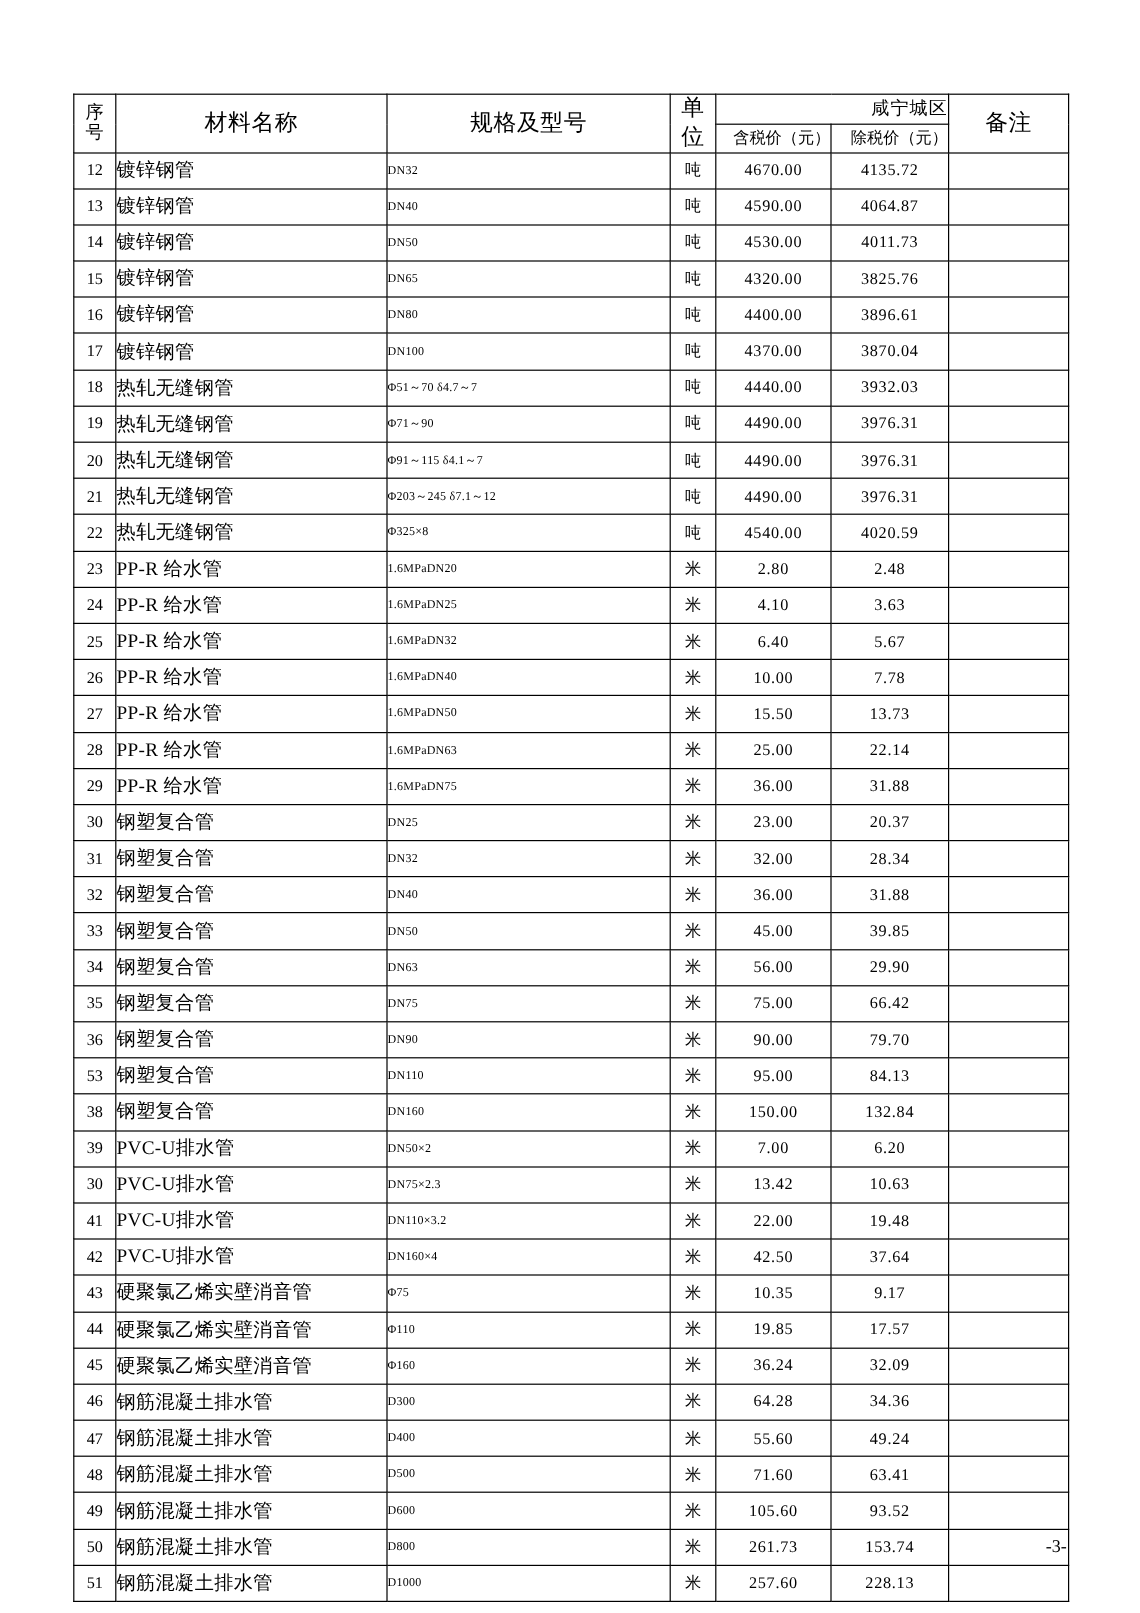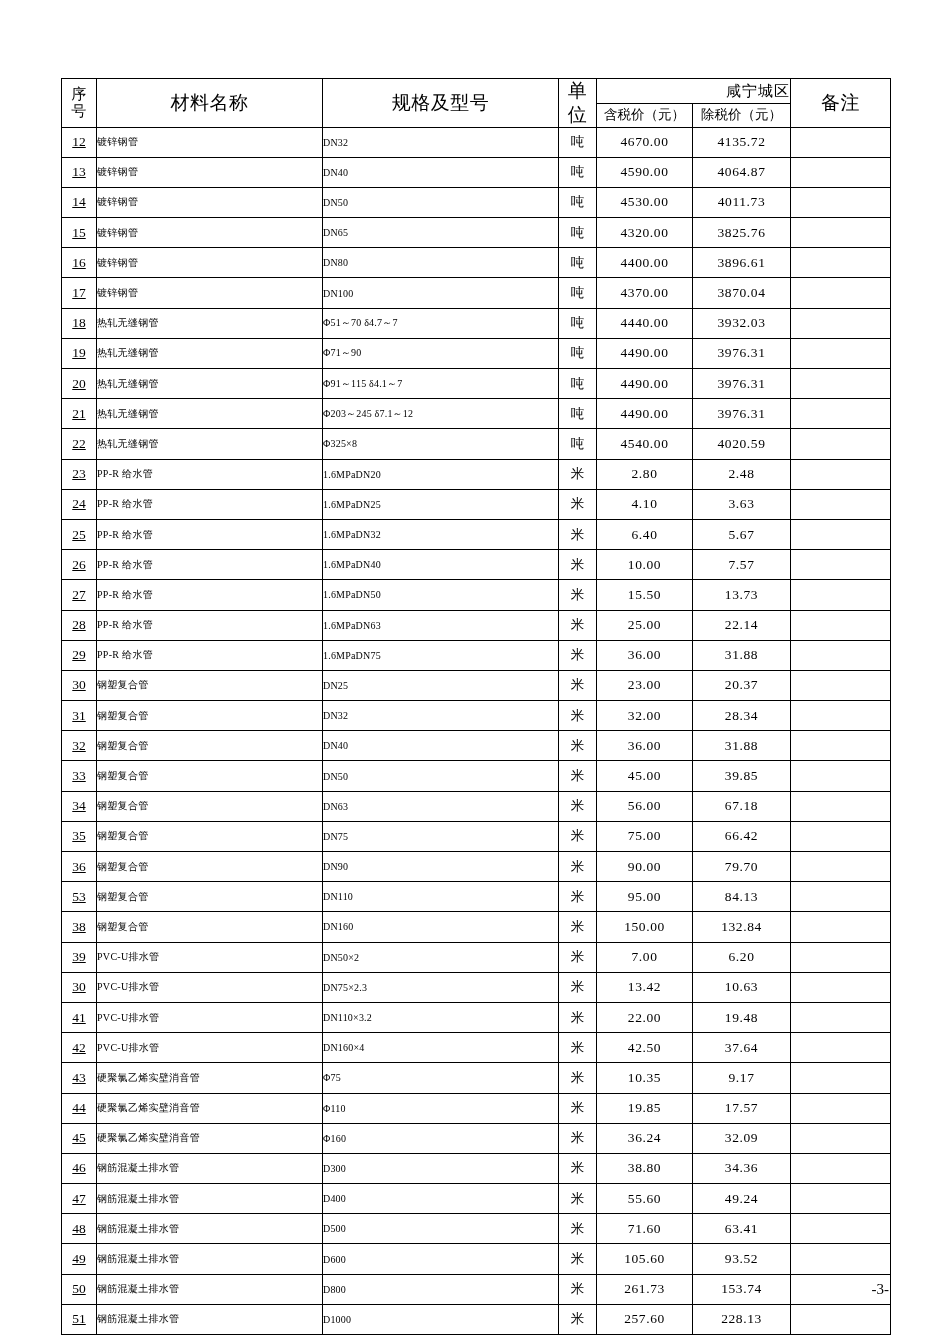"含税价（元）" .hdr-sub { text-align: center -> right }
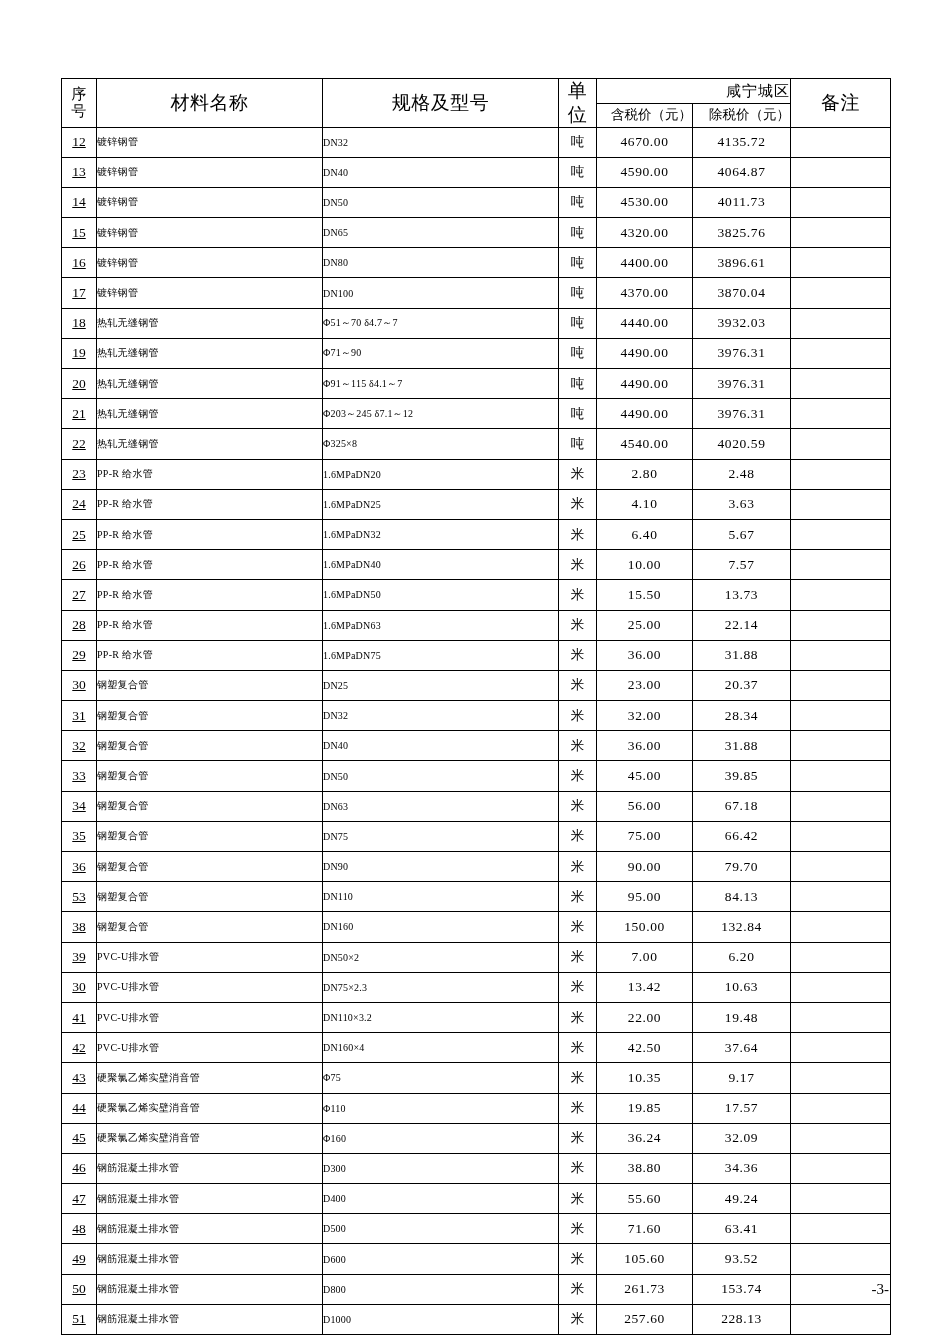"12" td.idx { text-decoration: underline -> none }
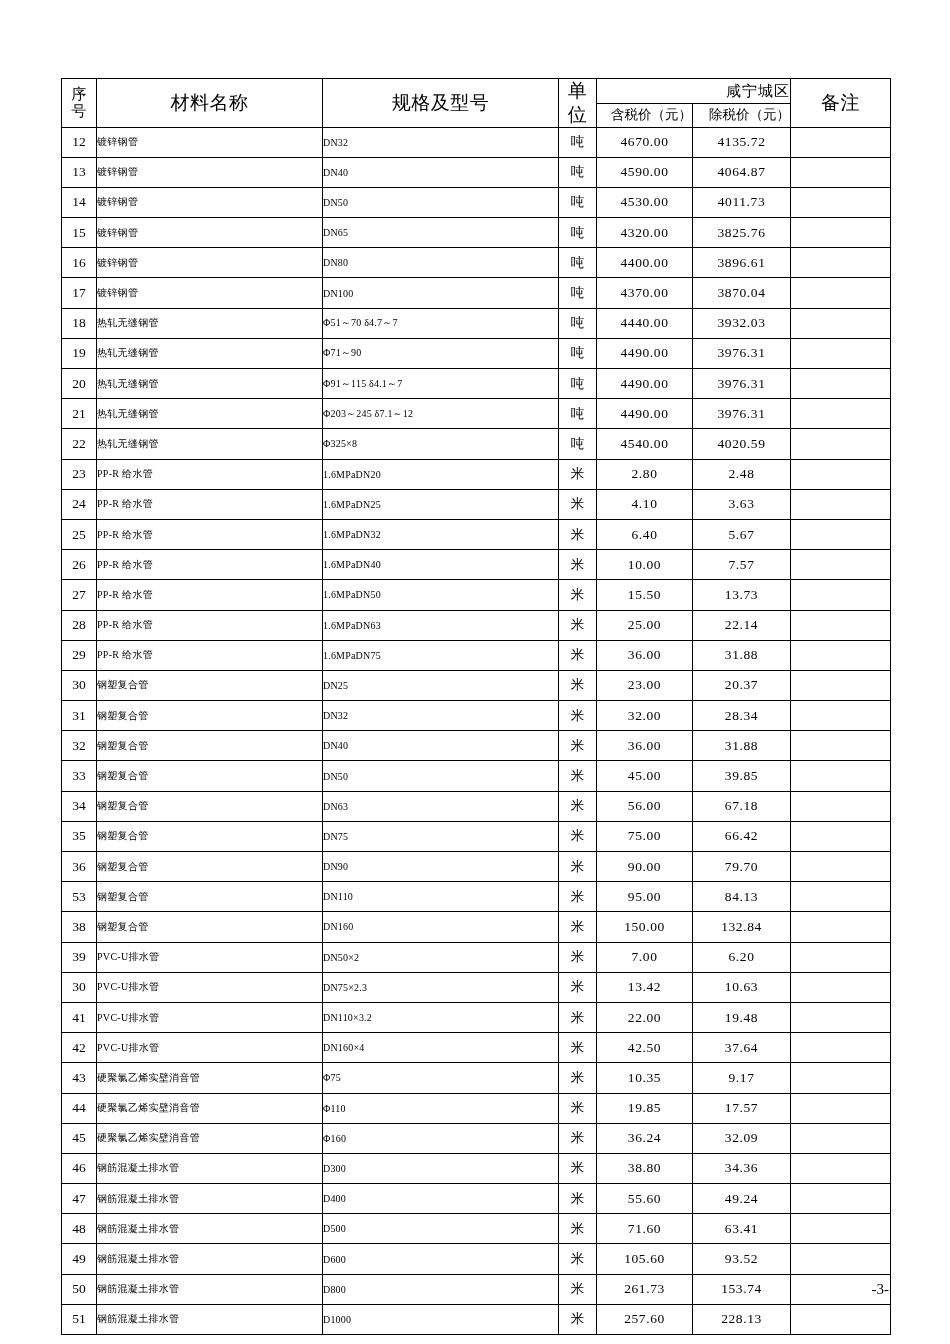"镀锌钢管" td.name { font-size: 10px -> 16px }
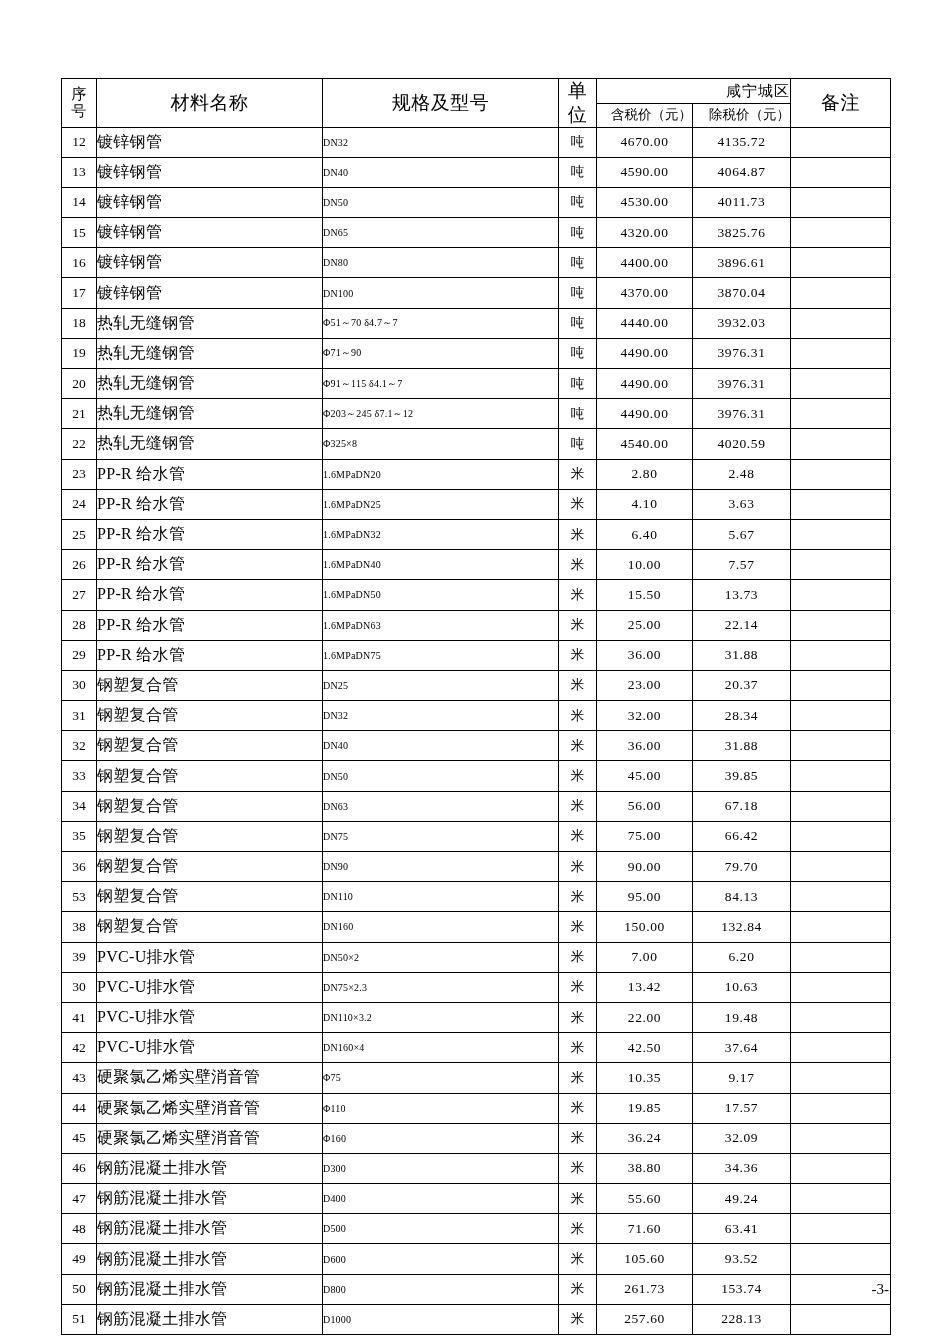"7.57" td.num { text: 7.57 -> 7.78 }
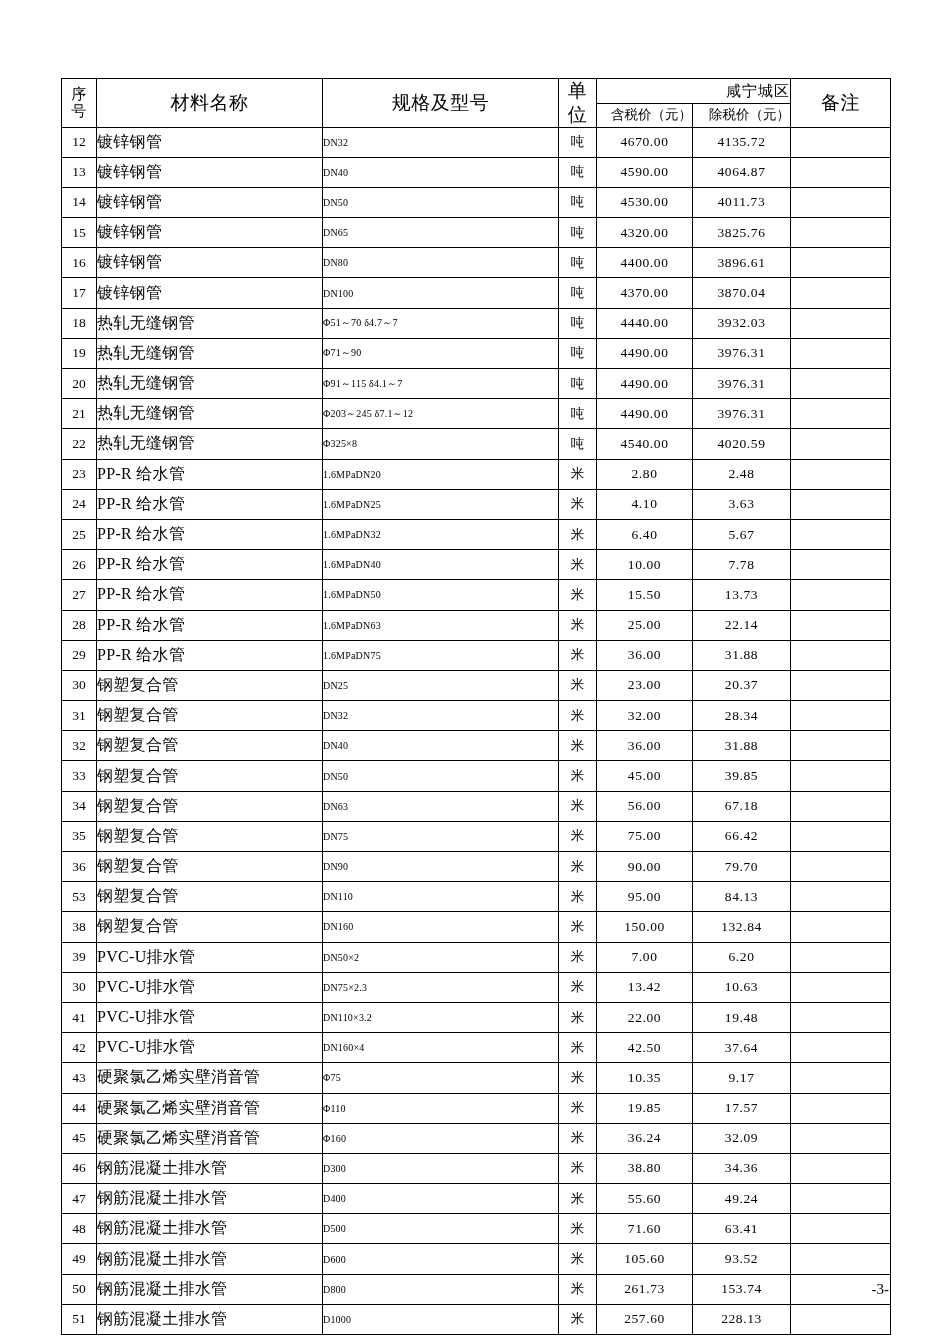"67.18" td.num { text: 67.18 -> 29.90 }
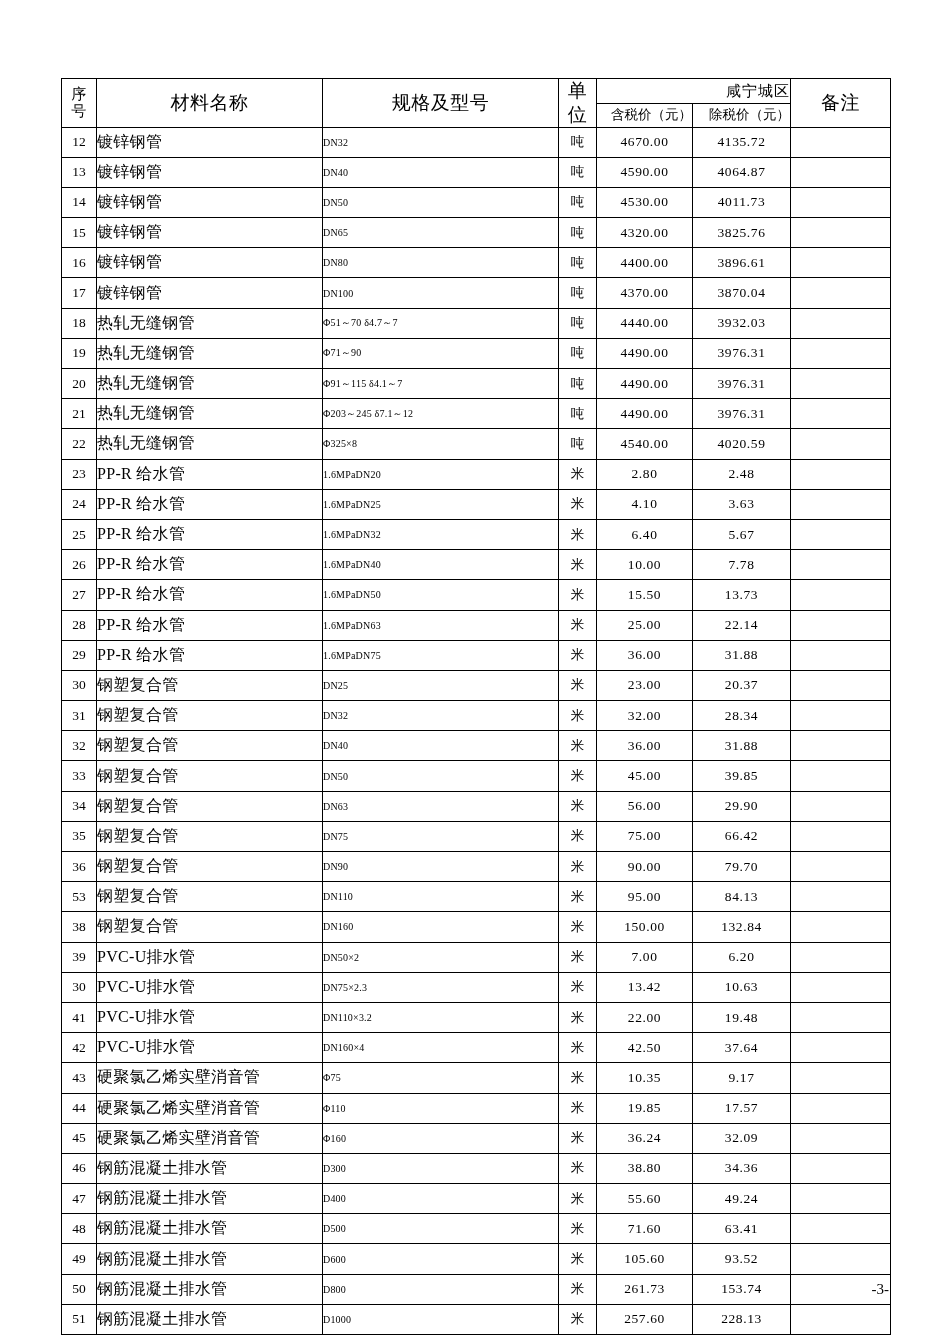"38.80" td.num { text: 38.80 -> 64.28 }
